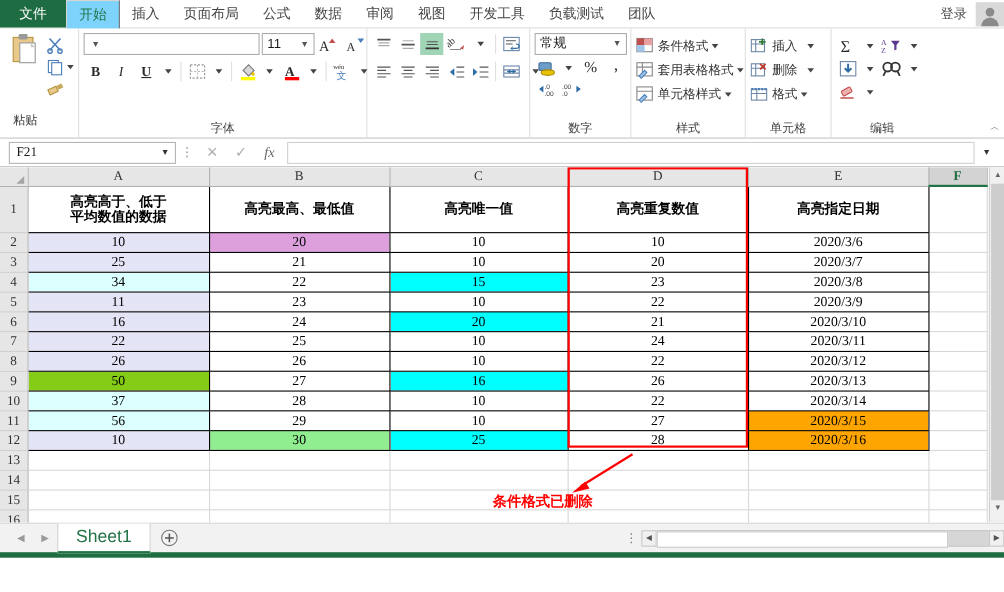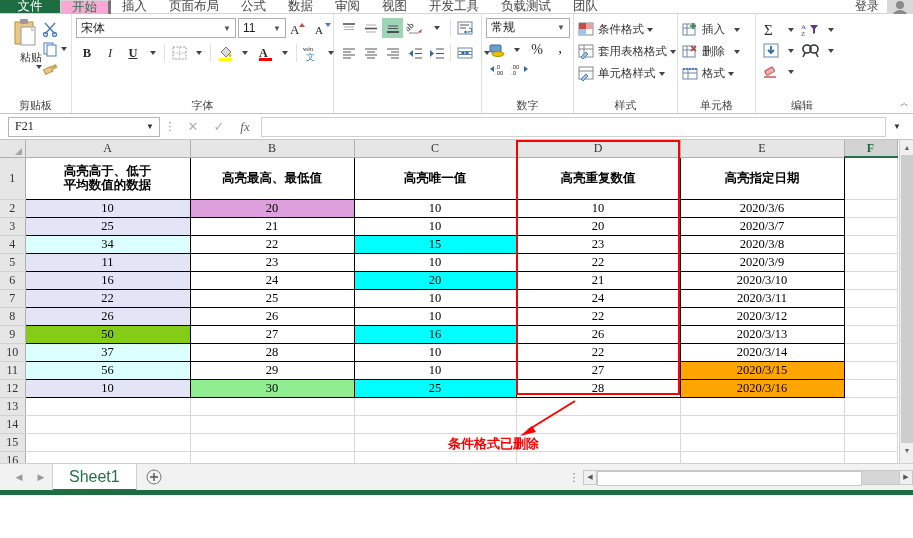"文件" .tabbar { height: 14px -> 26px }
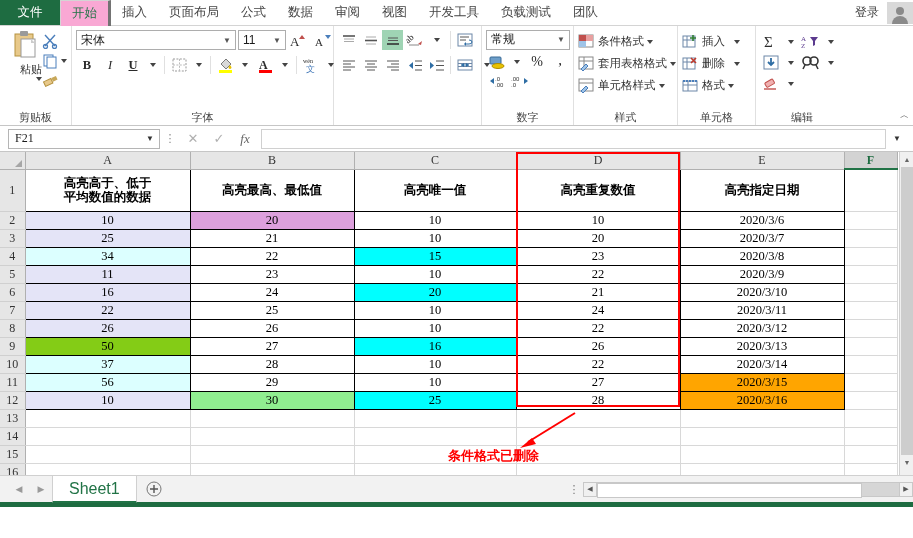"开始" .tab.active { background: #f9a8d4 -> #7dd3fc; border-right: 3px solid #737373 -> 1px solid #737373 }
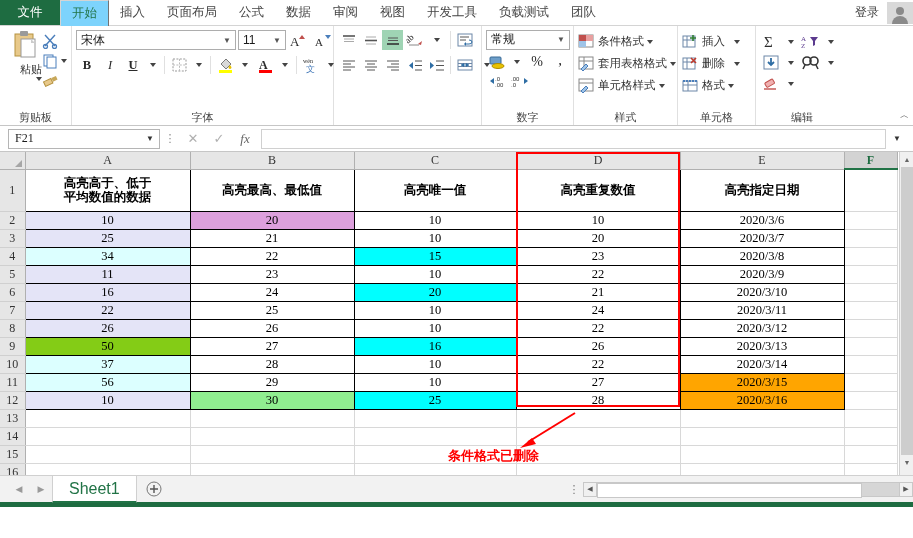"宋体" span.cv { html: <span>宋体</span> -> none }
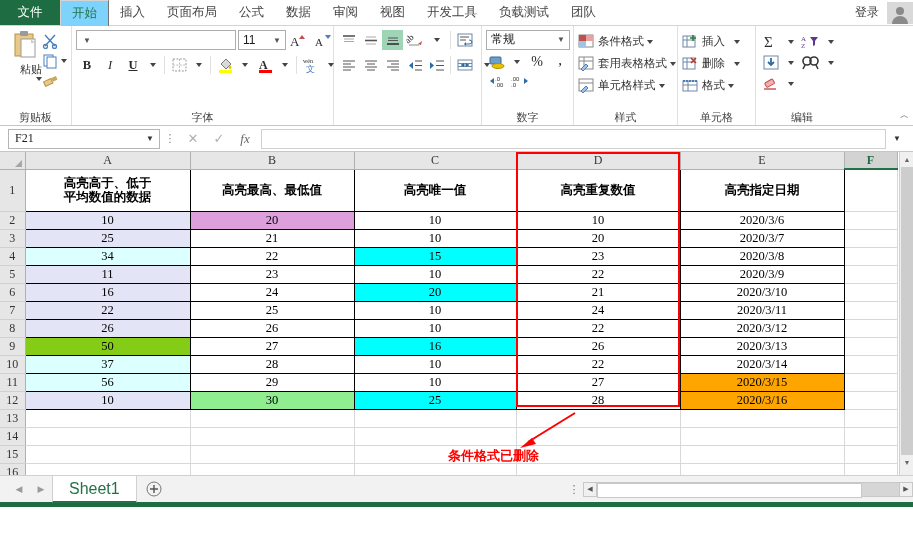"粘贴" .clip-left { align-items: flex-end -> center; gap: none -> 40px }
